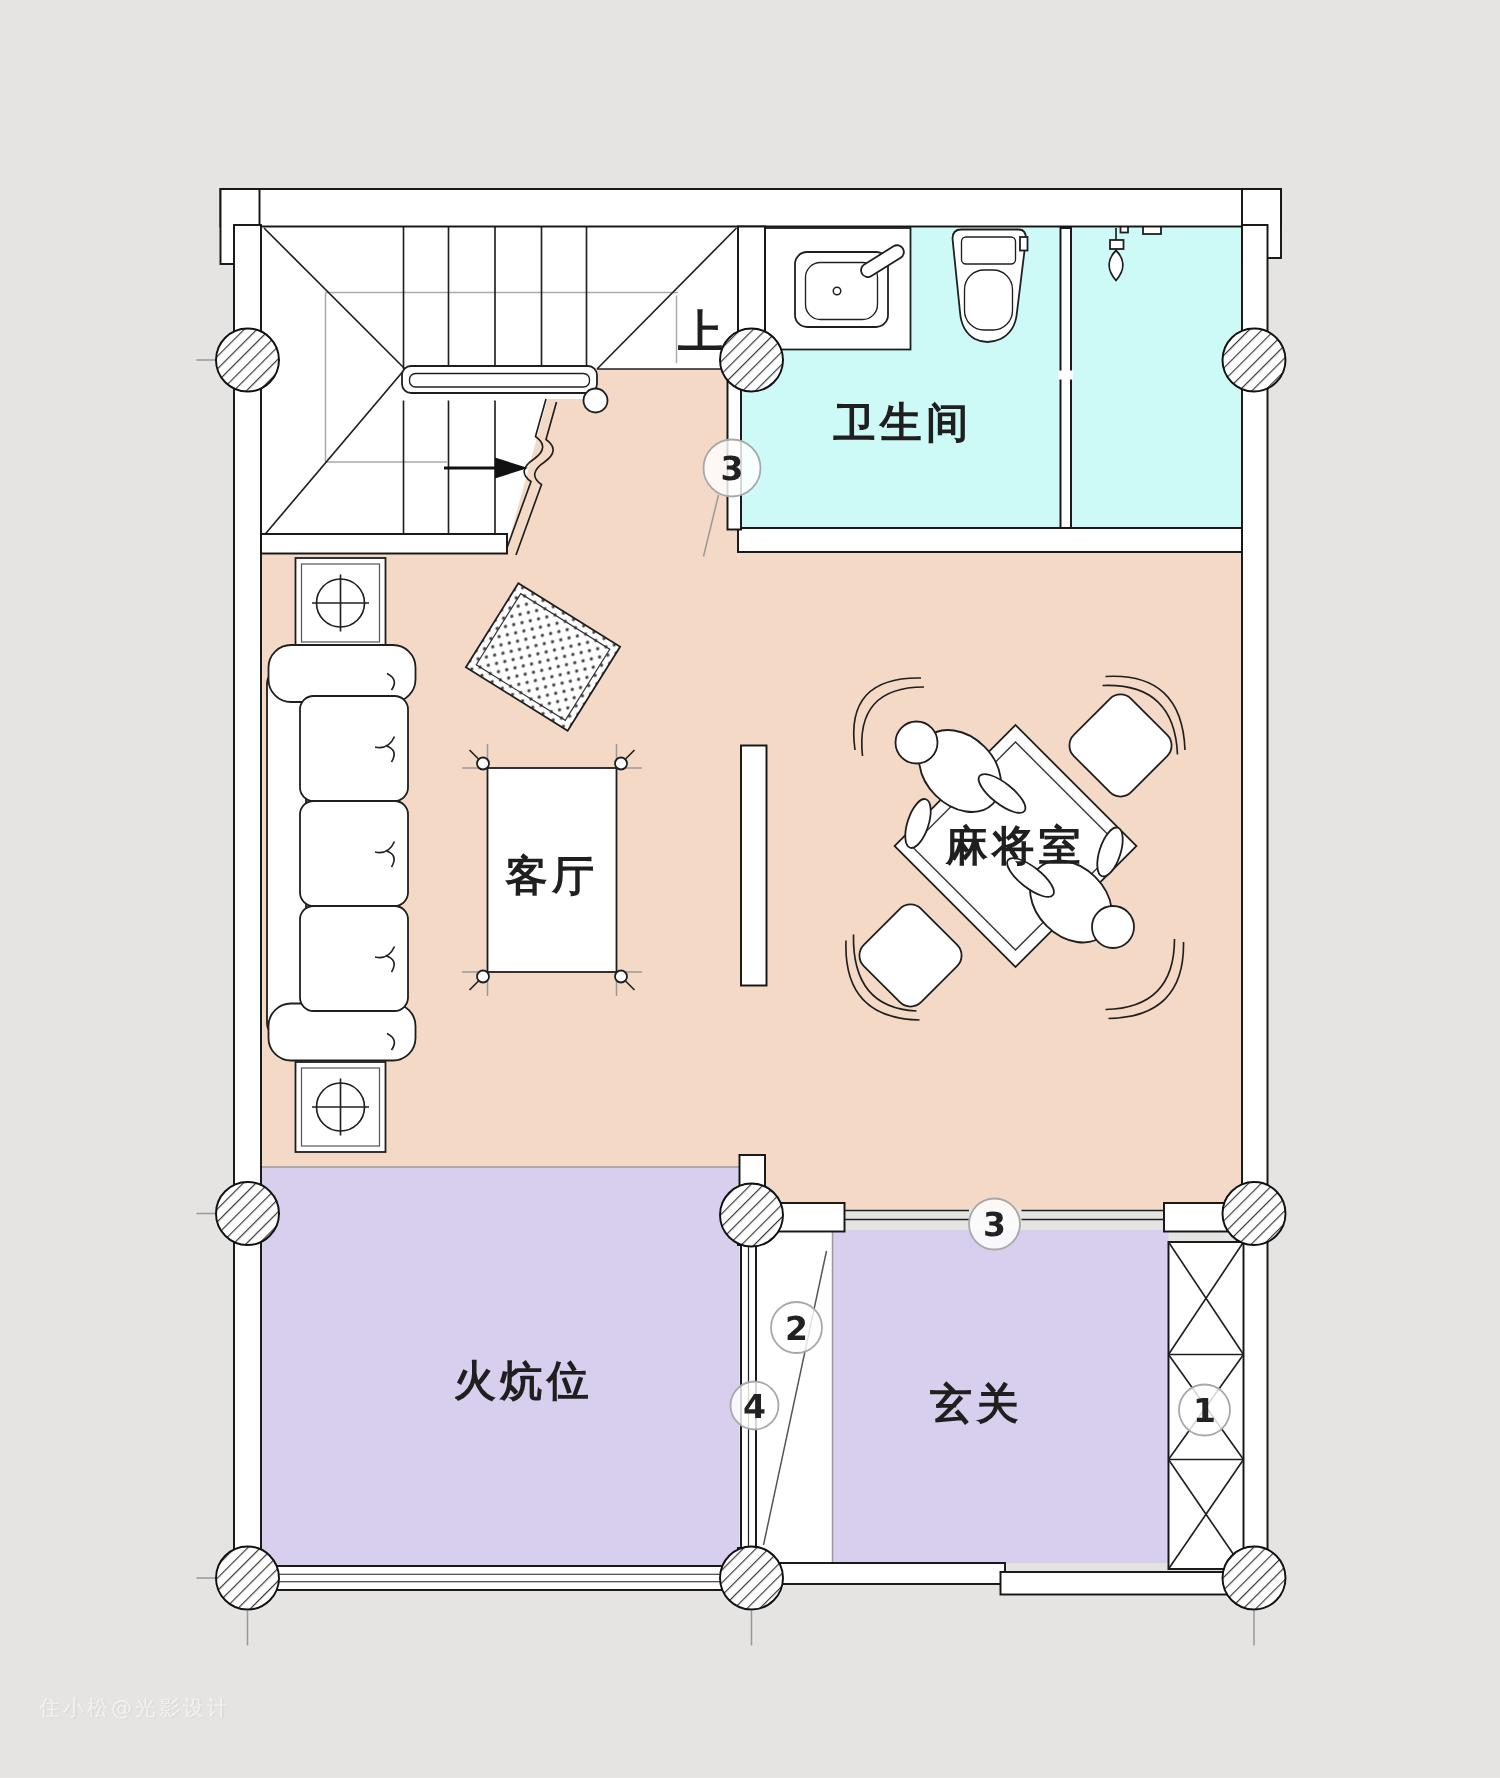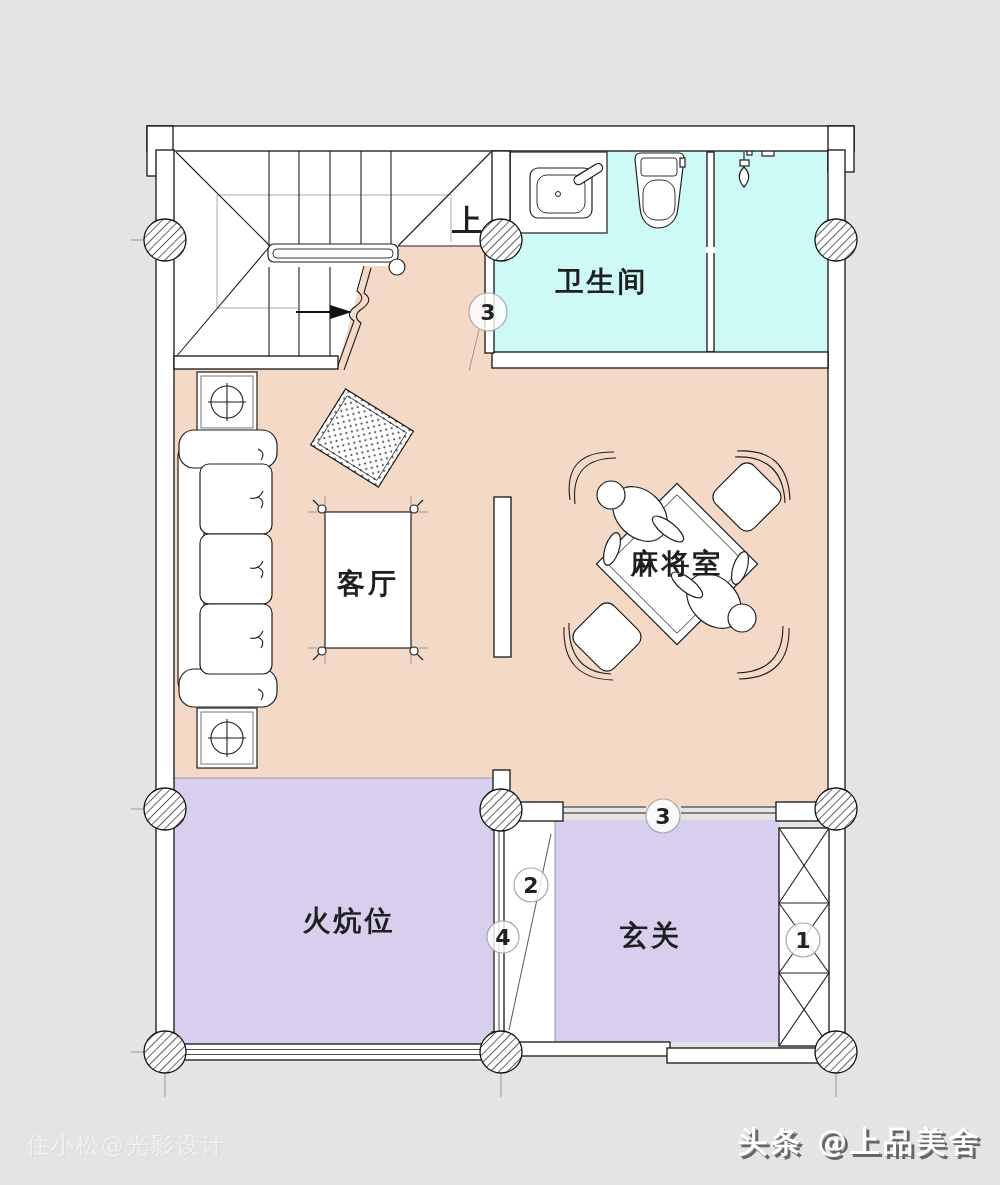"住小松@光影设计" .wm-left { font-size: 23px -> 14px }
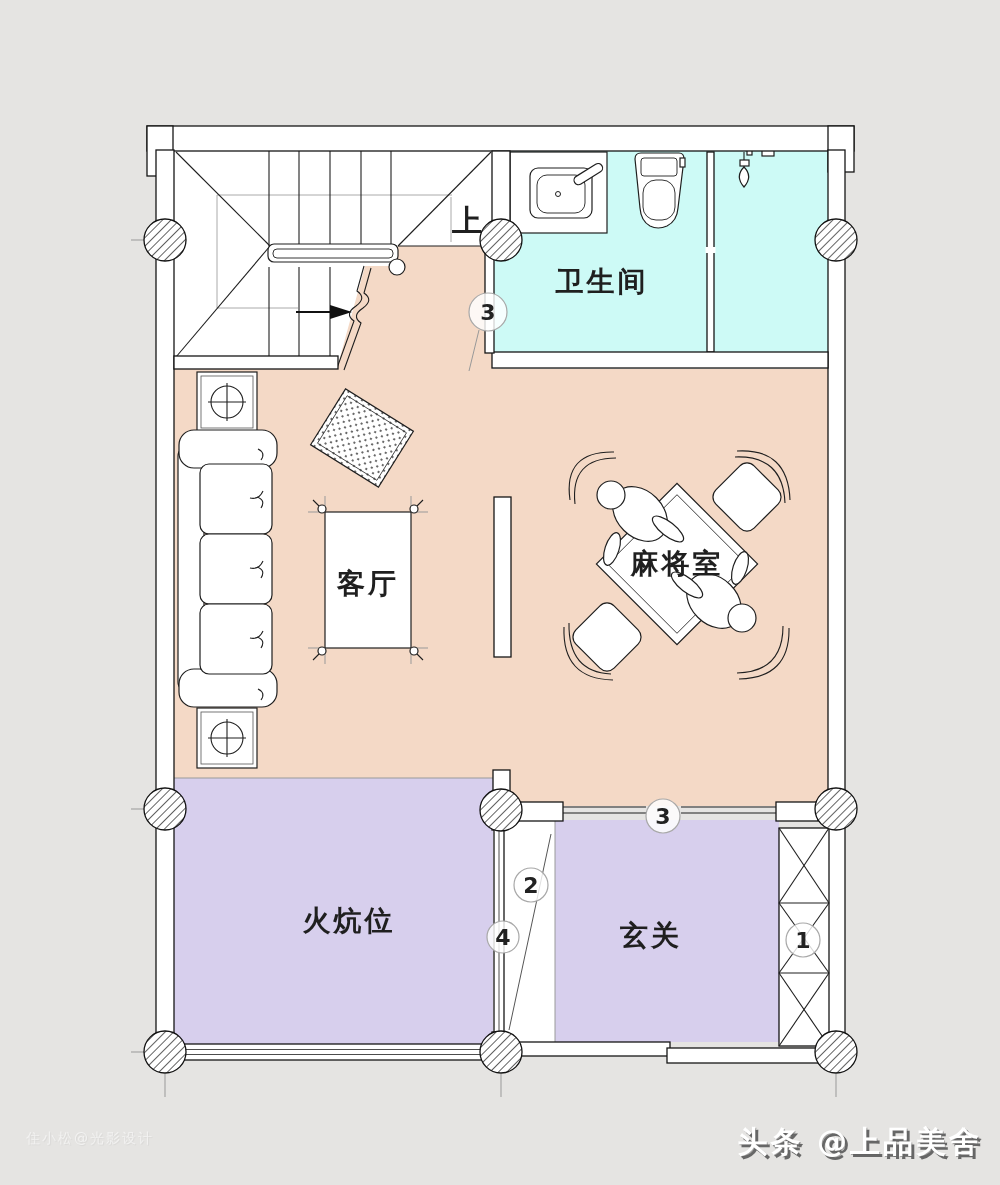"头条 @上品美舍" div.wm-right { html: <div>头条 @上品美舍</div> -> none }
